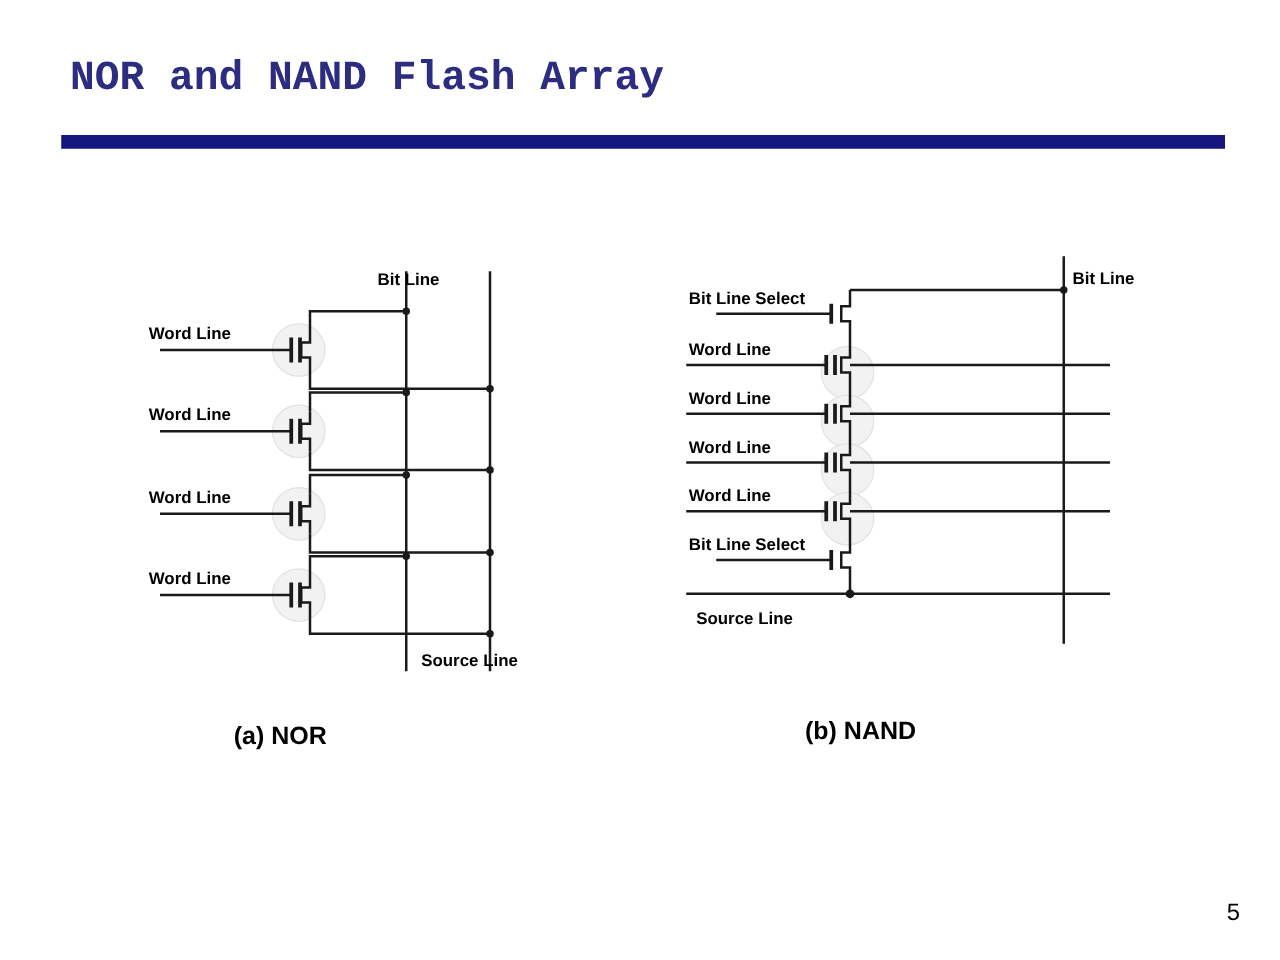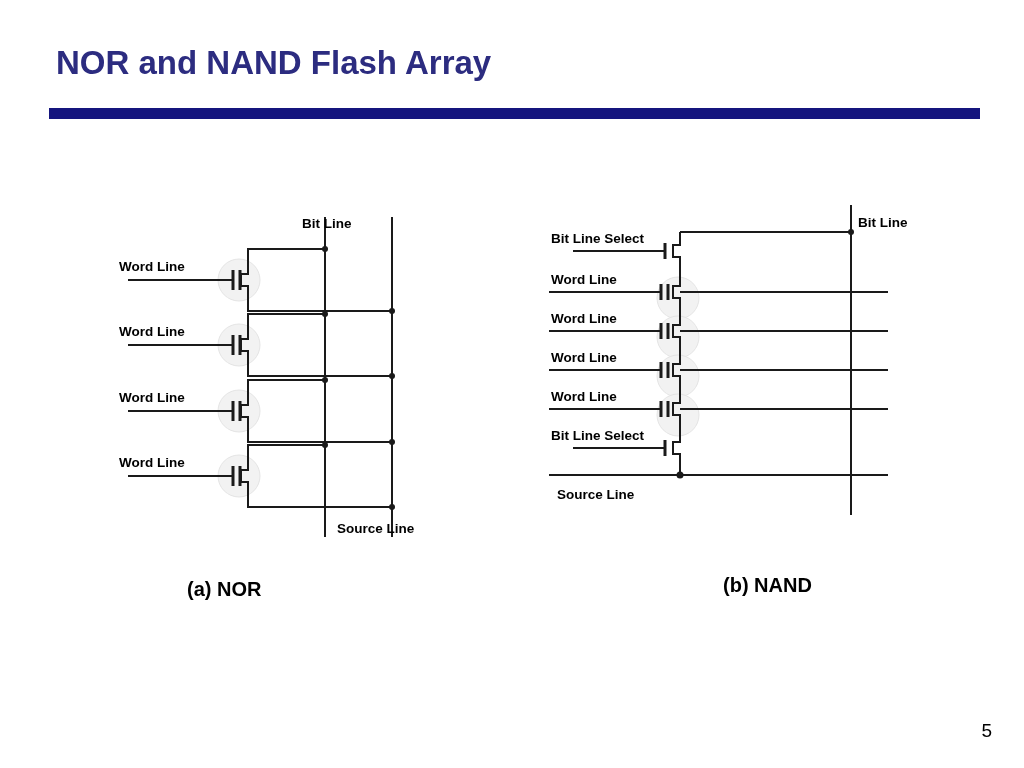"NOR and NAND Flash Array" .slide-title { font-family: none -> Liberation Mono, monospace }
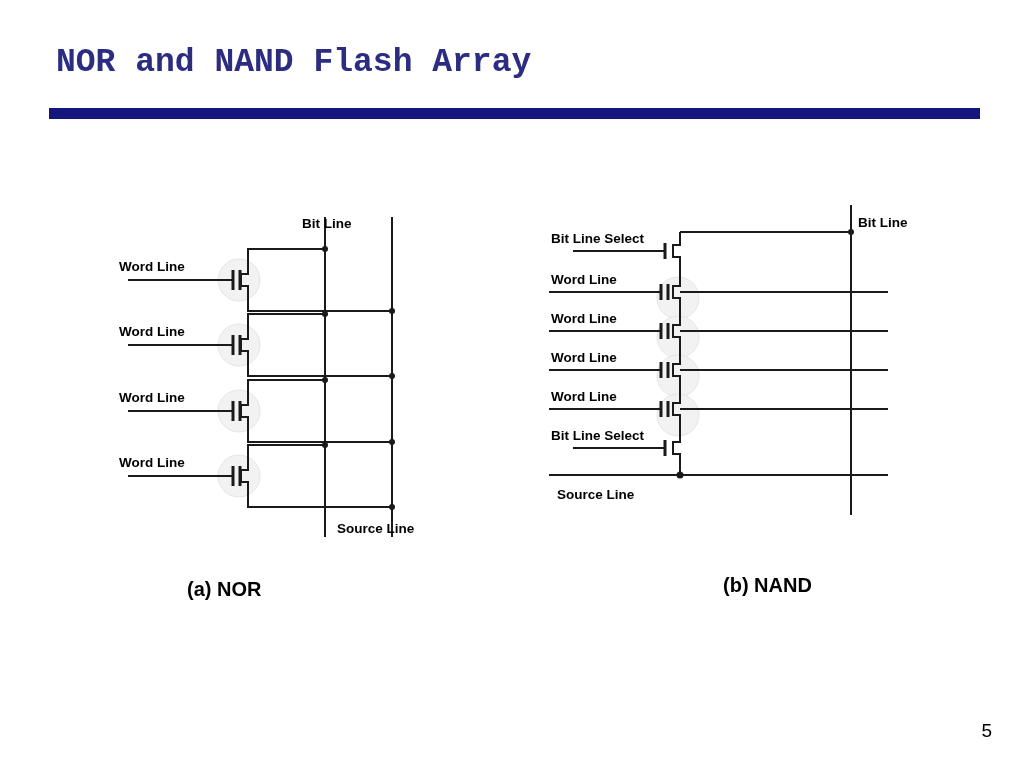"(b) NAND" .caption-nand { left: 723px -> 644px }
